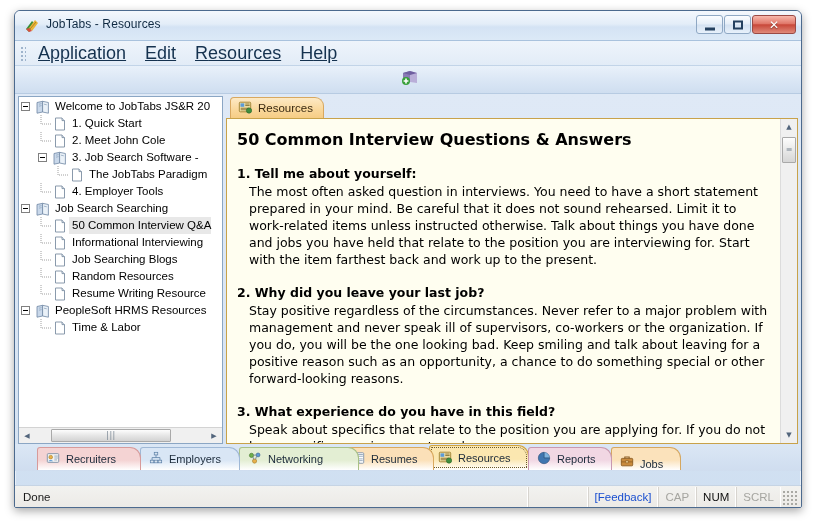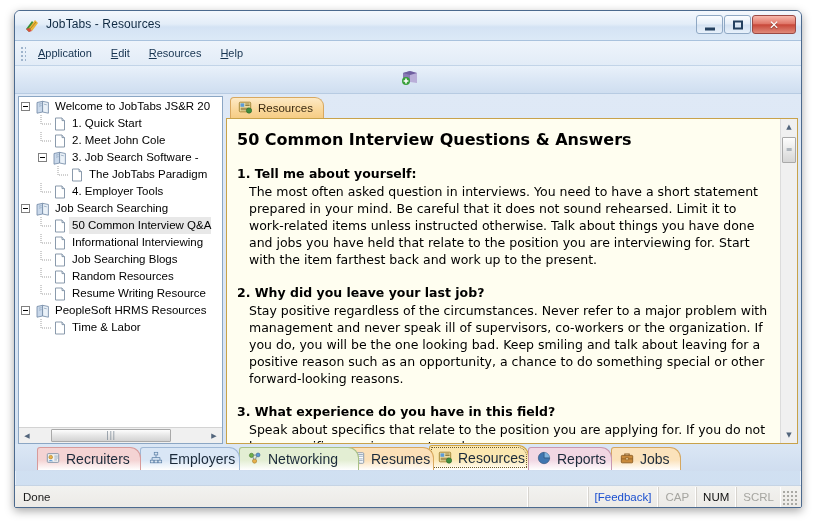"Application" .menu-item { font-size: 11px -> 18px; text-decoration: none -> underline }
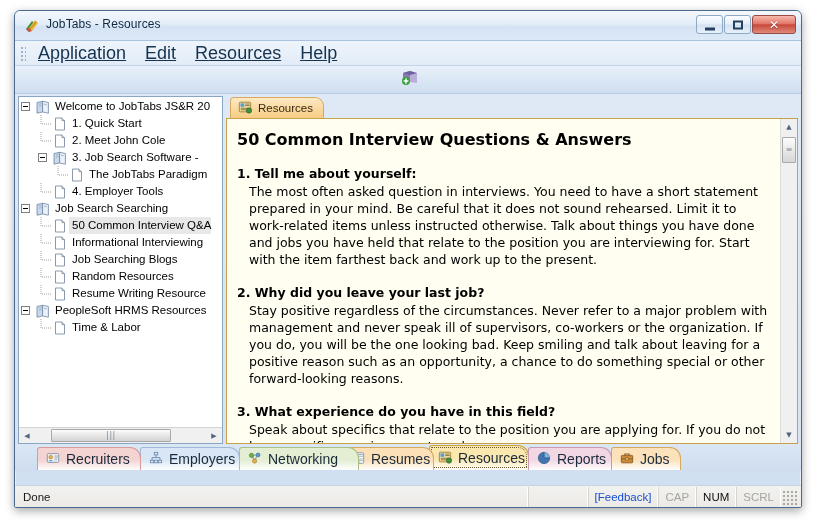"Recruiters" .btab { font-size: 14px -> 11px }
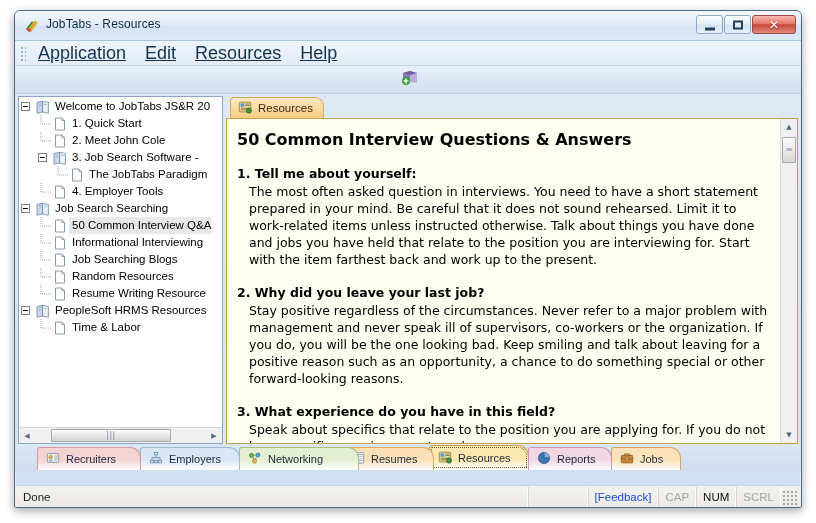"Jobs" div.btab { align-items: none -> flex-end }
